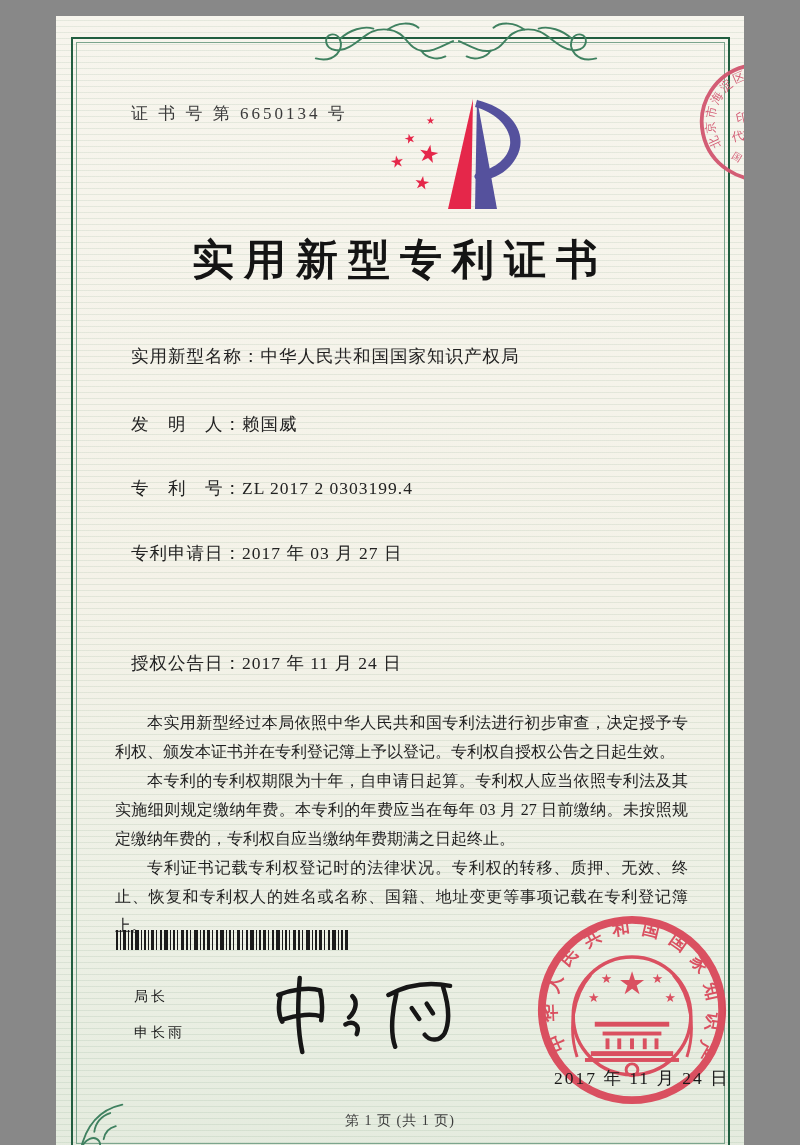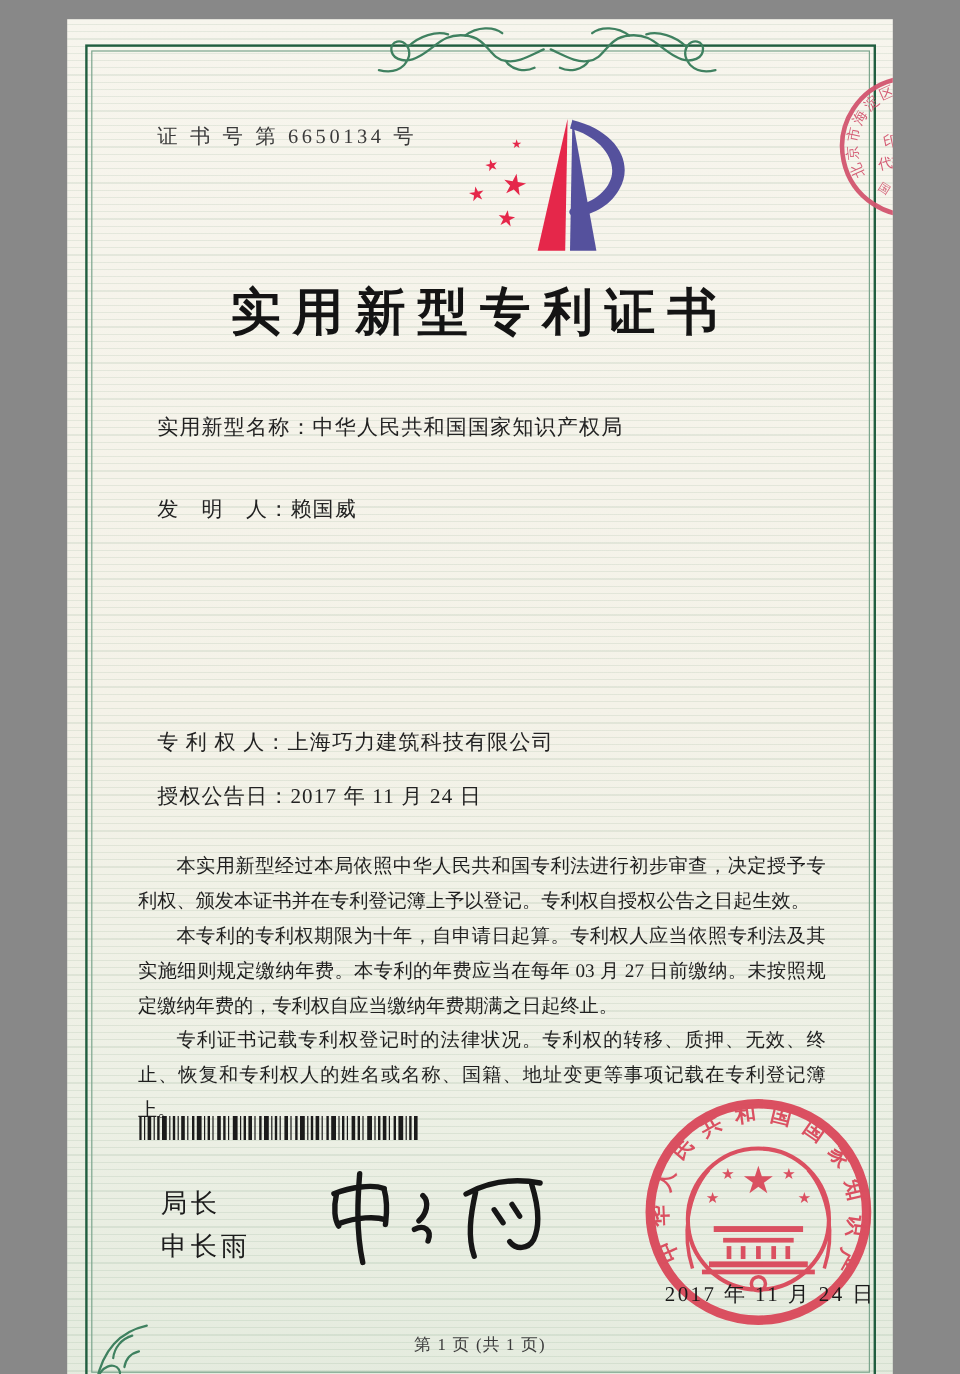"专 利 号：ZL 2017 2" div.abs { html: none -> <div> <span>专 利 号：</span><span>ZL 2017 2 0303199.4</span> </div> }
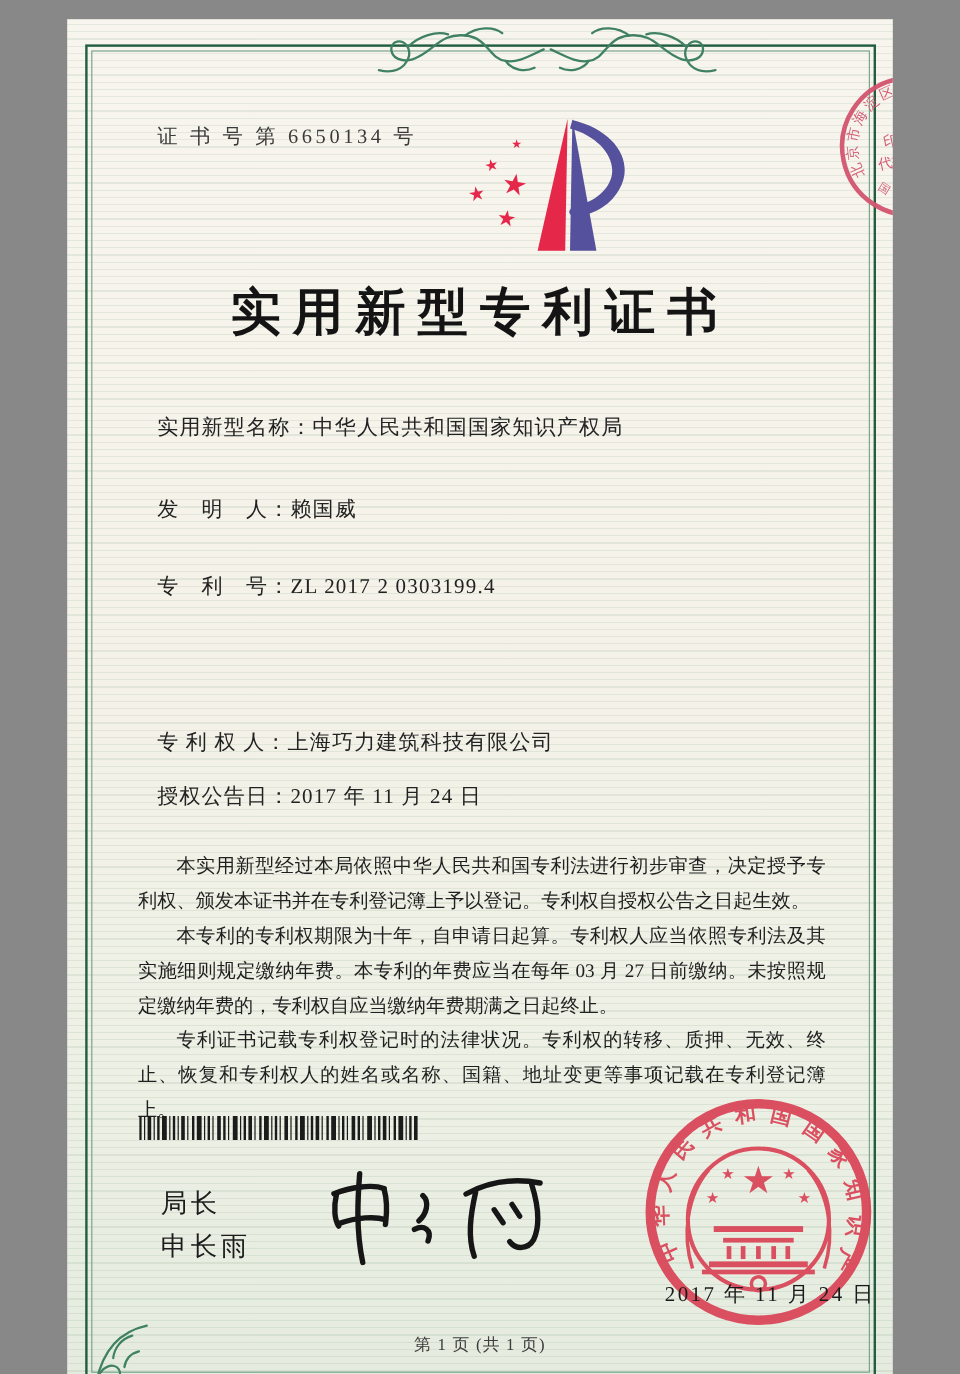"专利申请日：2017 年 03 月 27" div.abs { html: none -> <div> <span>专利申请日：</span><span>2017 年 03 月 27 日</span> </div> }
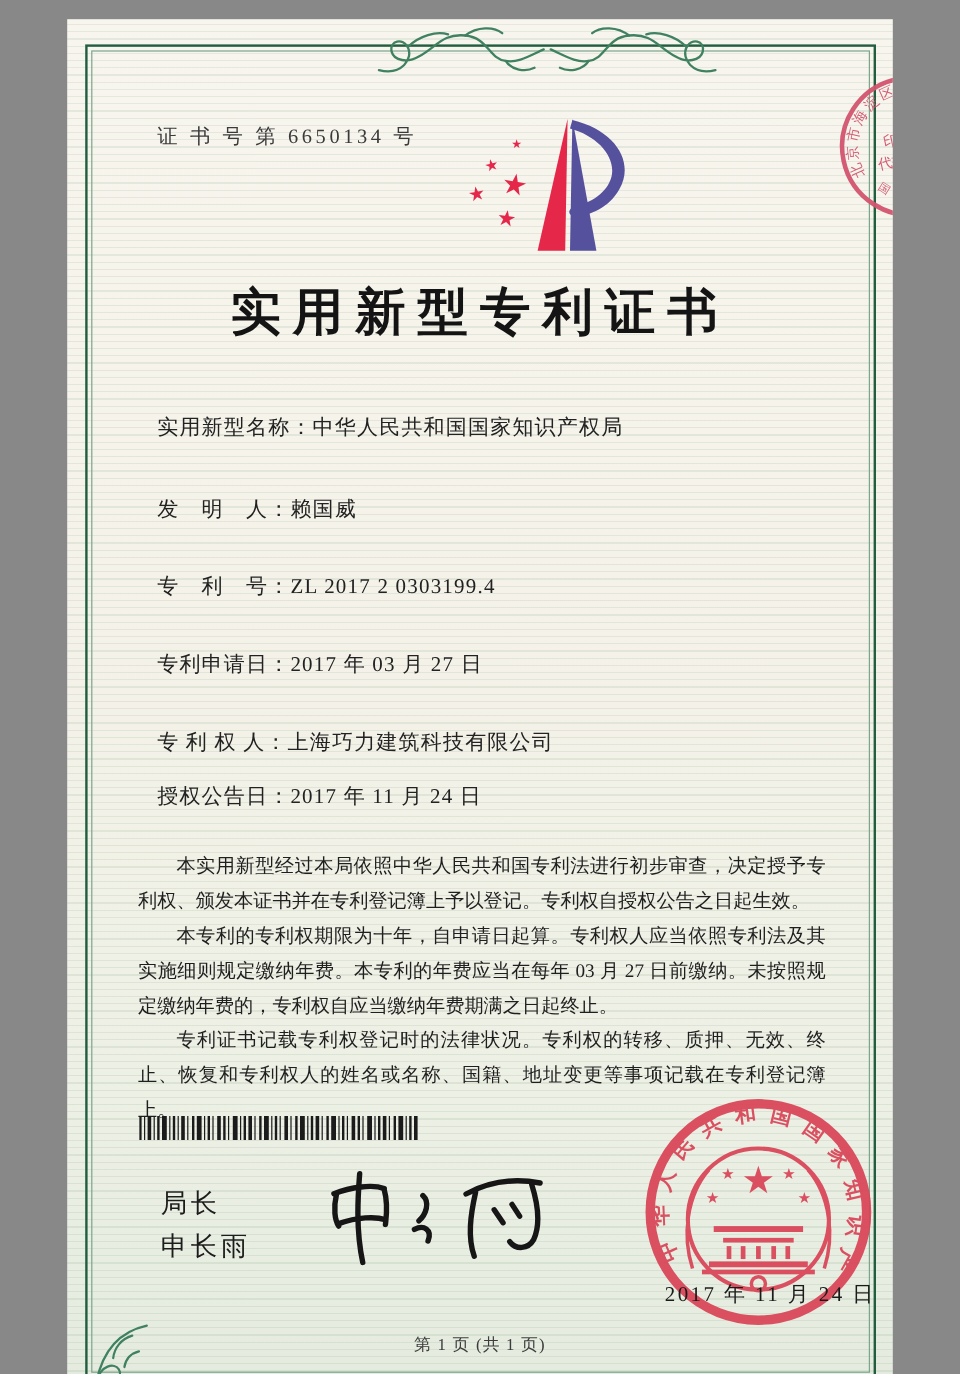"专 利 权 人：上海巧力建筑科技有限公司" div.abs { html: <div> <span>专 利 权 人：</span><span>上海巧力建筑科技有限公司</span> </div> -> none }
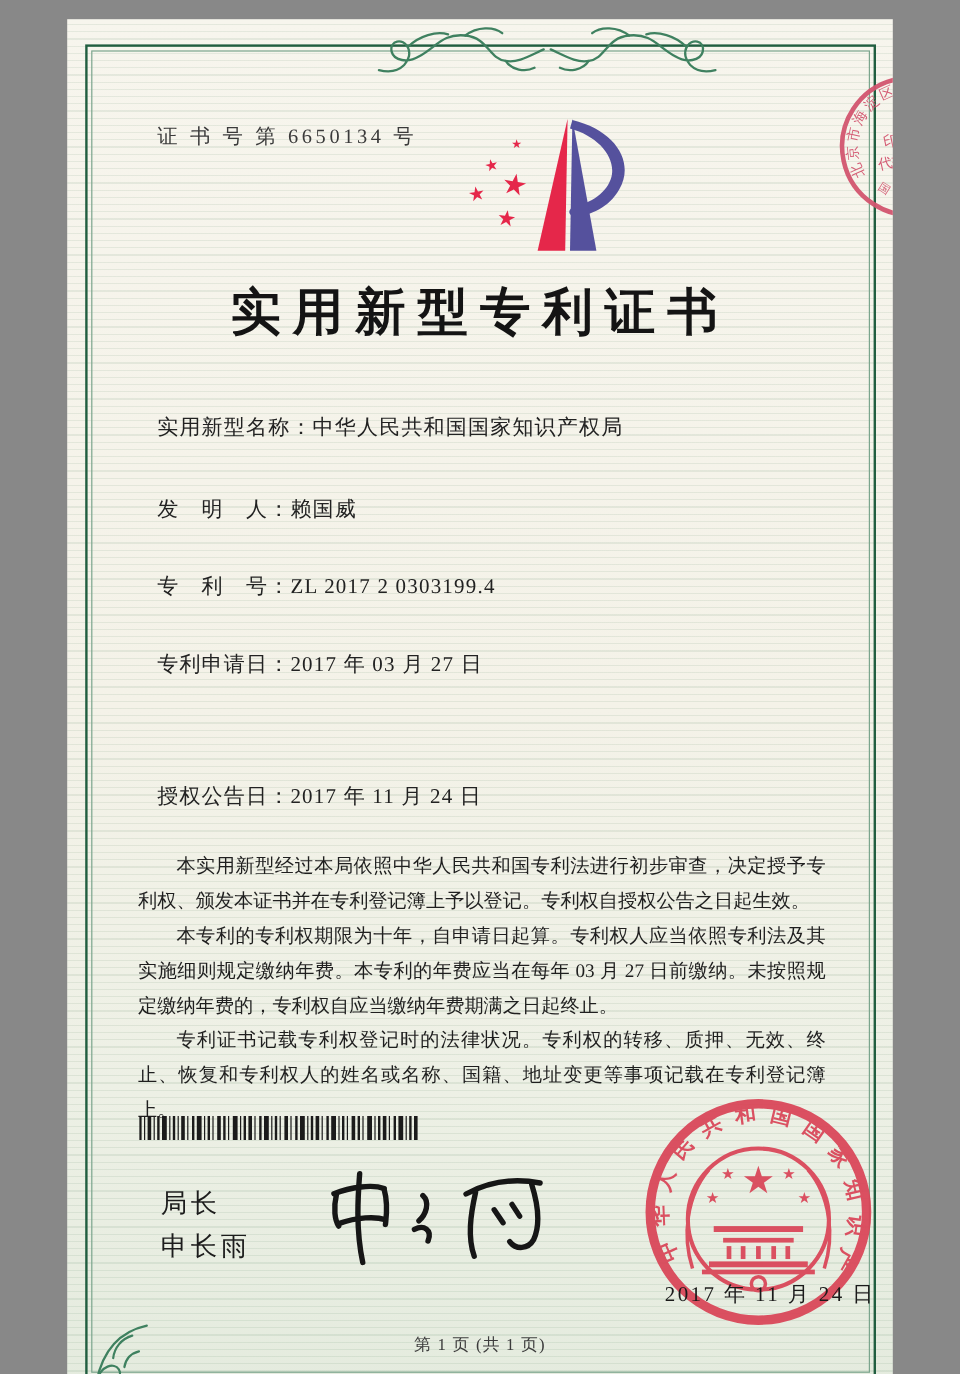"局长" .officer { font-size: 22px -> 14px }
